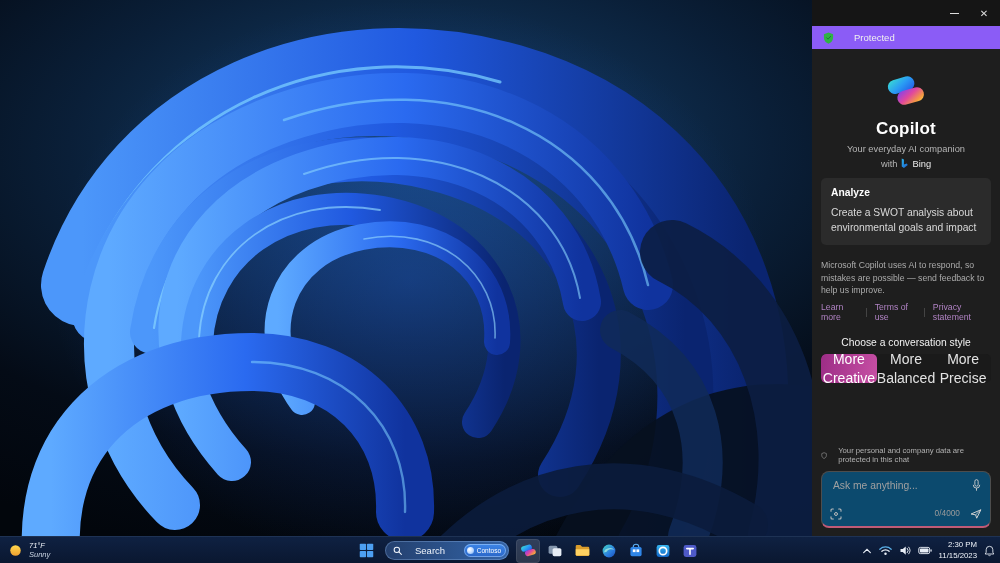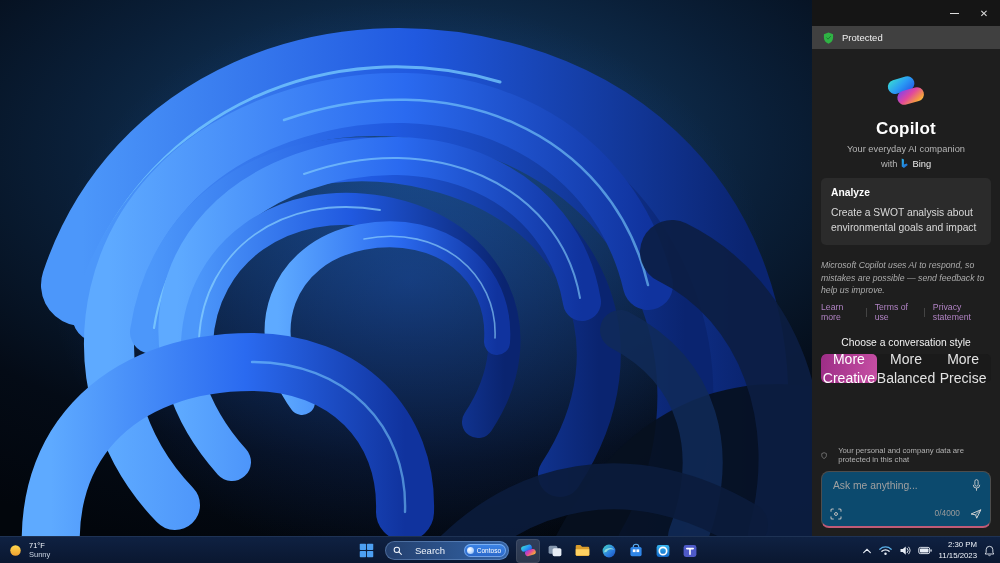"Protected" .protected { background: #404040 -> #8b5cf6; gap: 8px -> 20px }
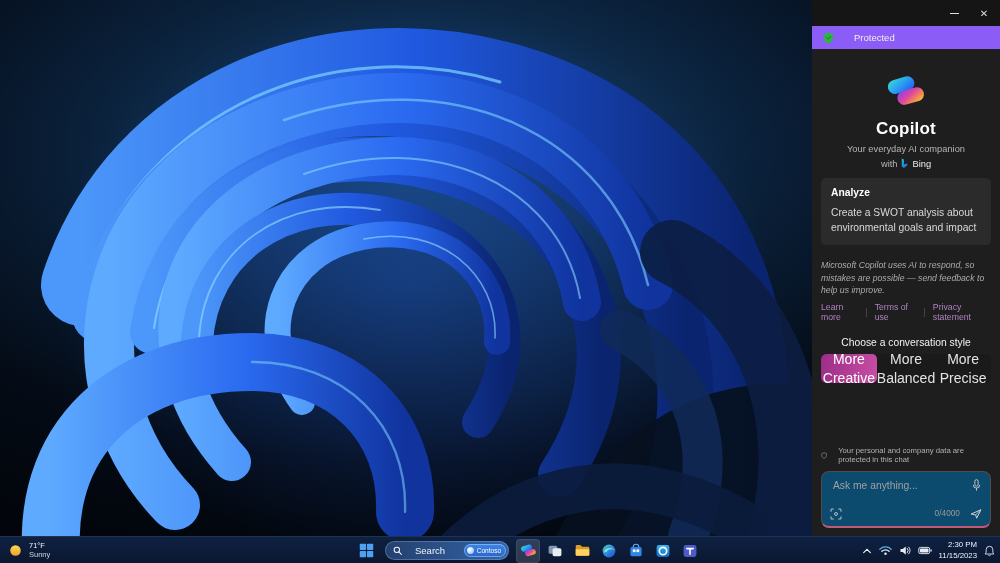"Microsoft Copilot uses AI to" .disclaimer { font-style: italic -> none }
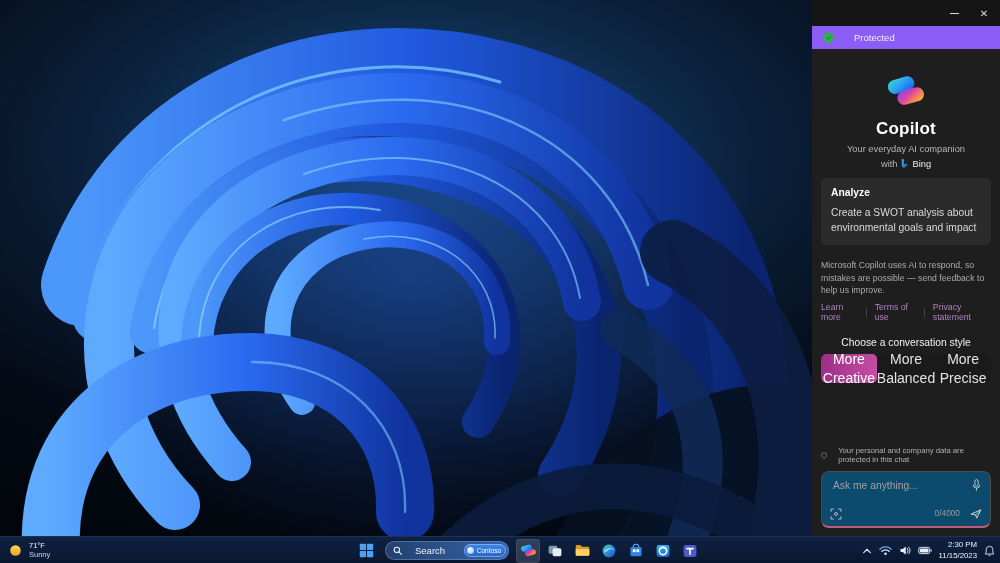"71°F" .weather { font-style: none -> italic }
